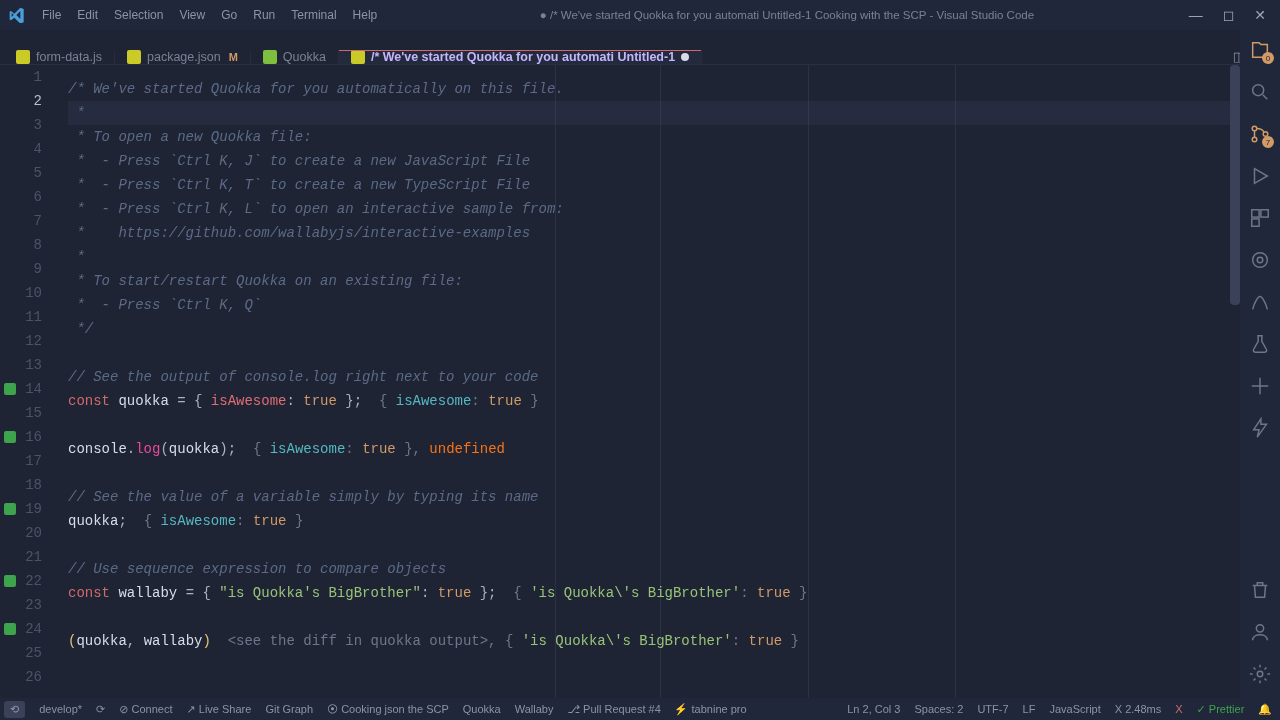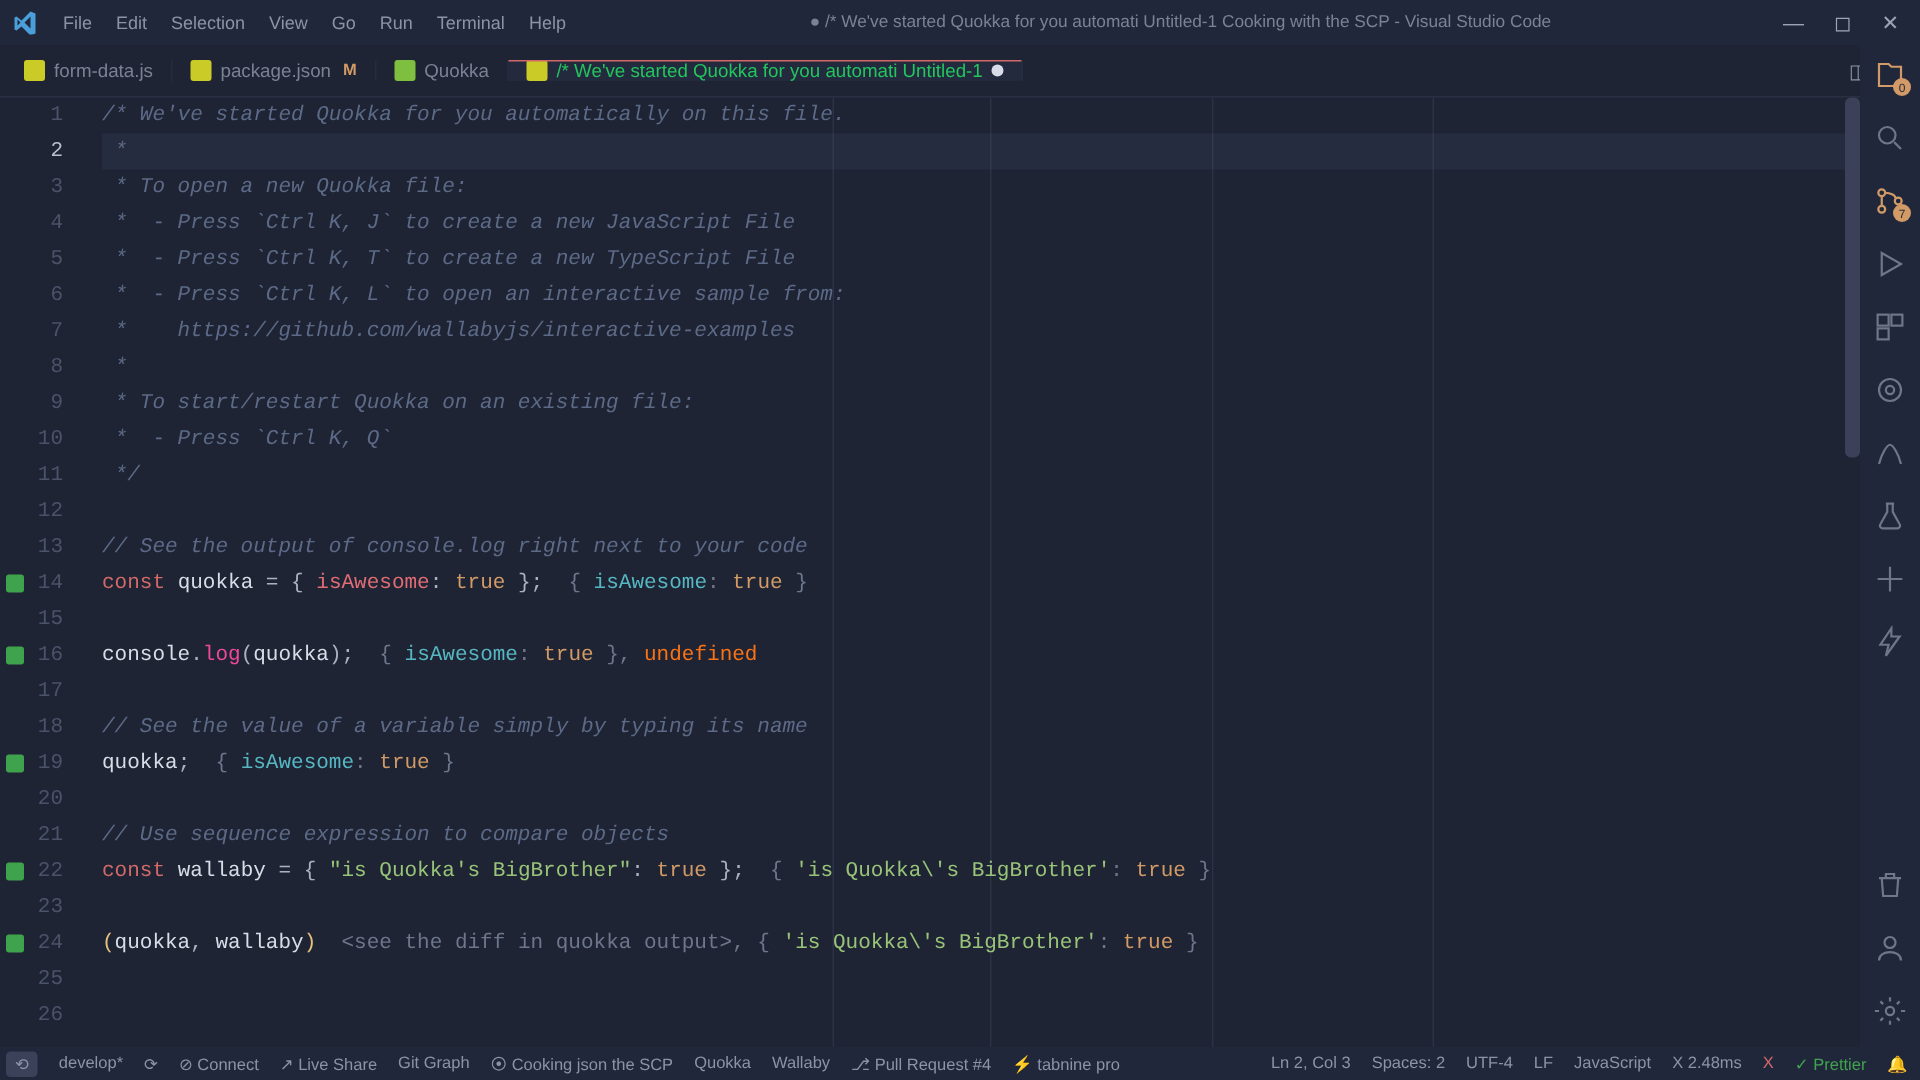"form-data.js" .tabbar { align-items: center -> flex-end }
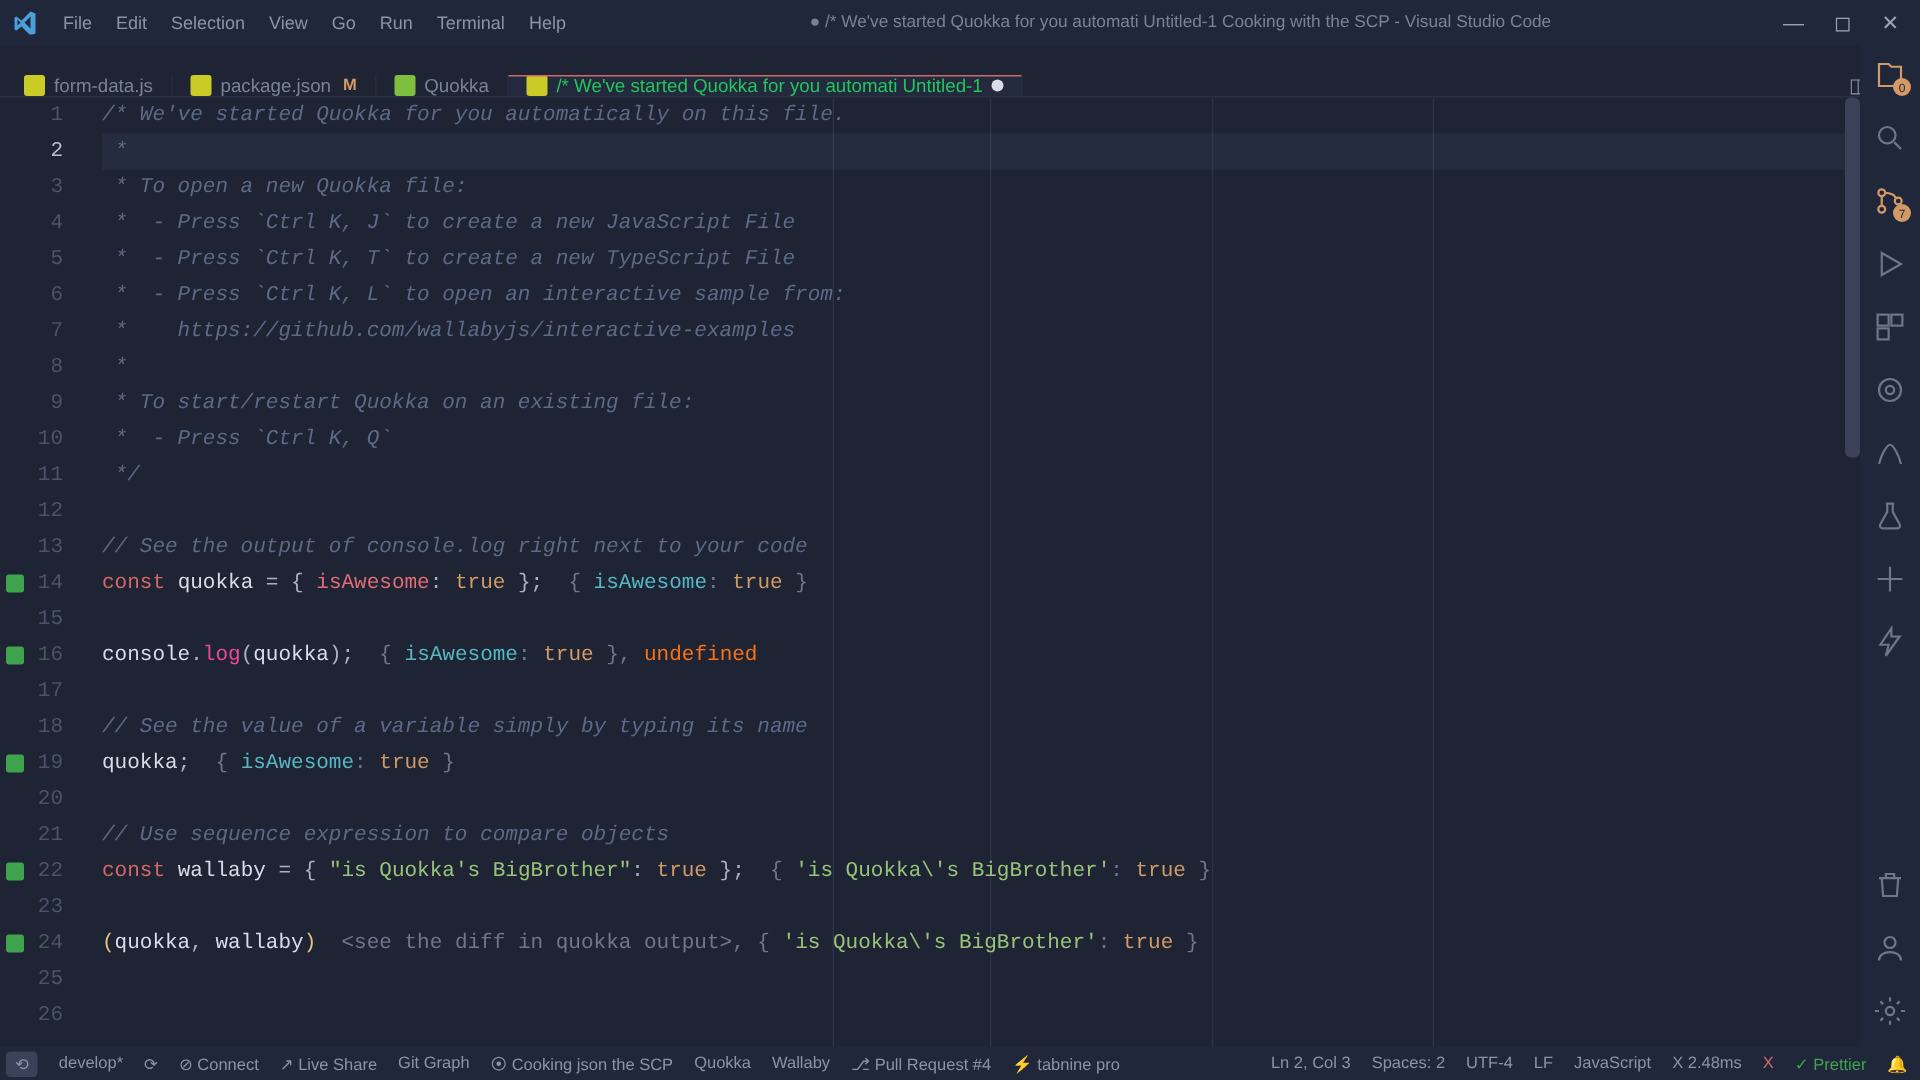"/* We've started Quokka for you automati" .tab.active { color: #22c55e -> #c4b5fd; font-weight: none -> bold }
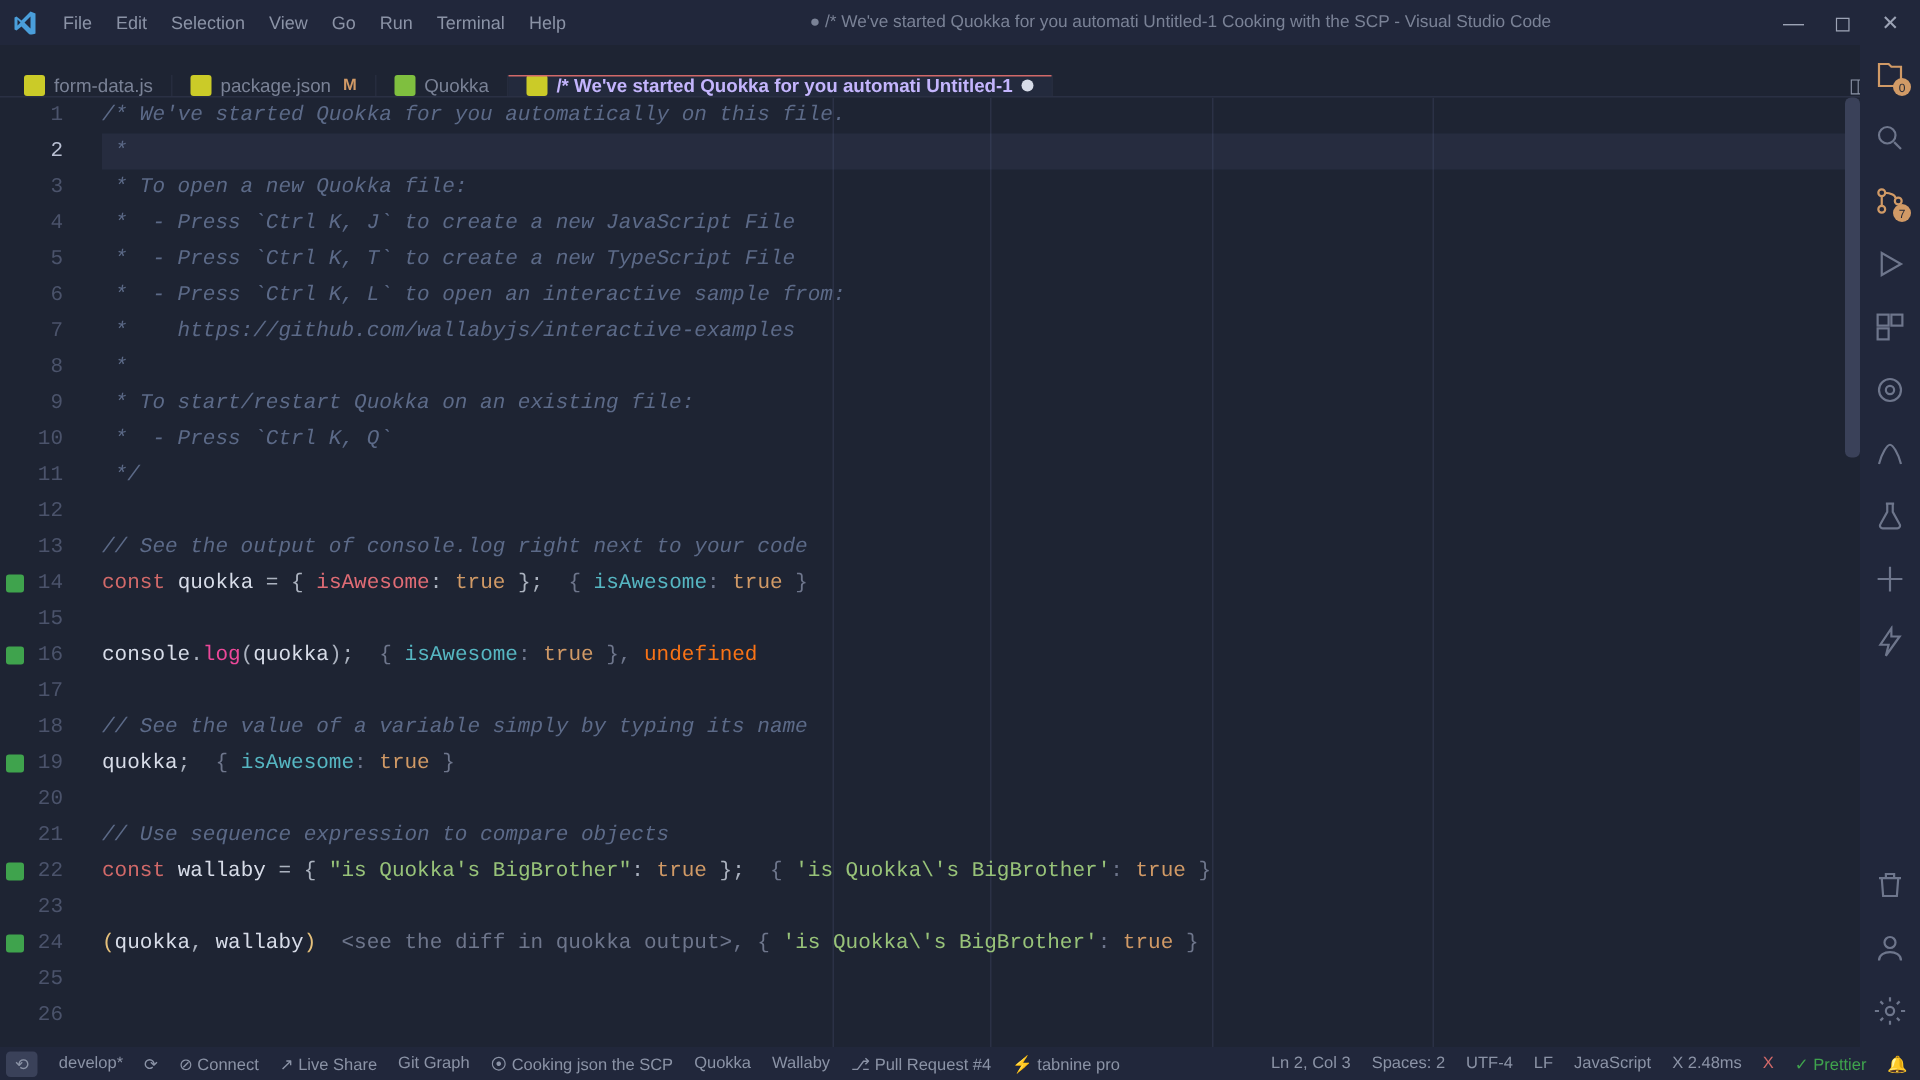"/* We've started Quokka for you automatically" .code { top: 0 -> 12px }
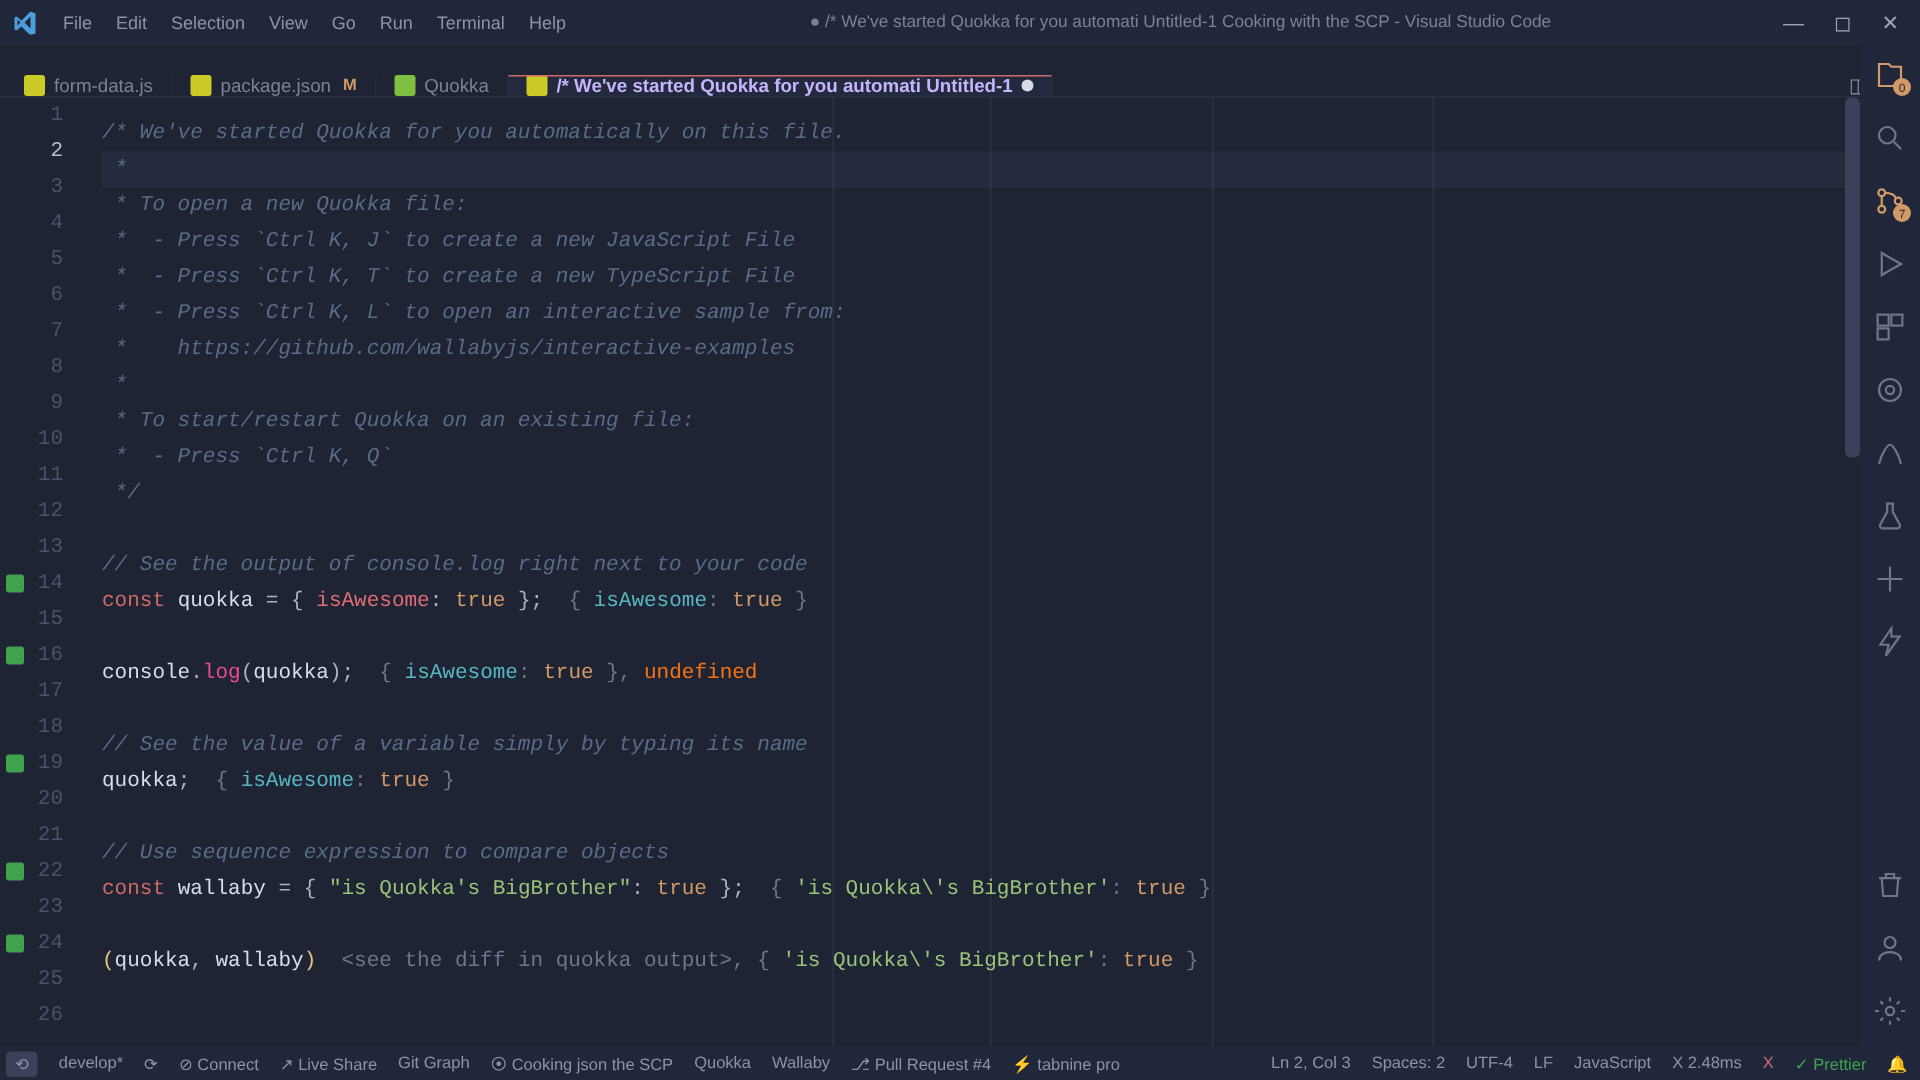"UTF-4" span.sb-item { text: UTF-4 -> UTF-7 }
